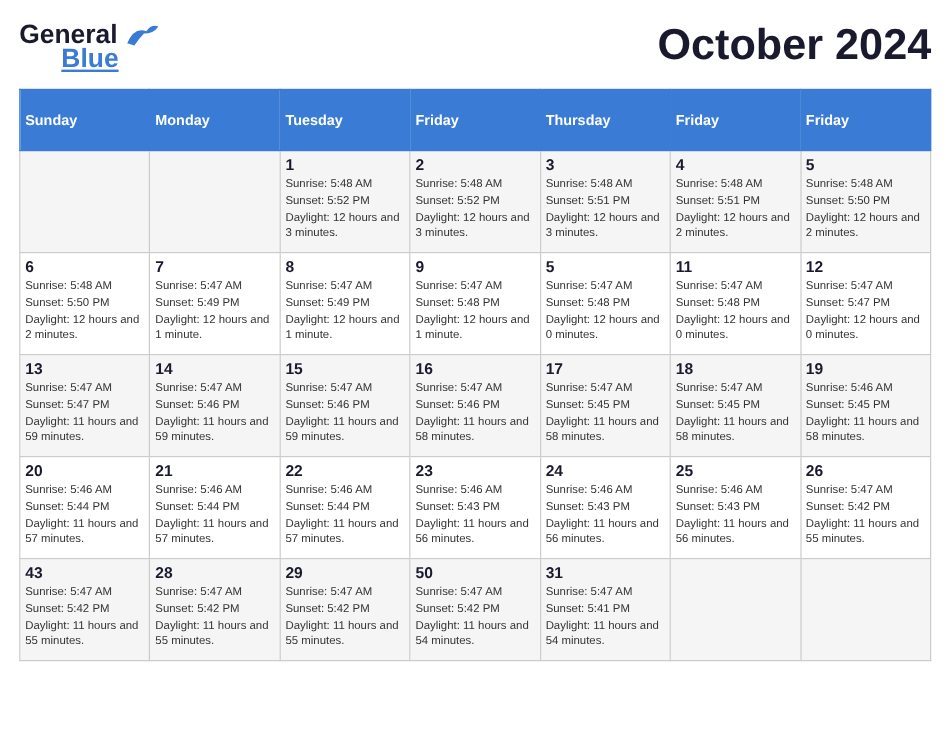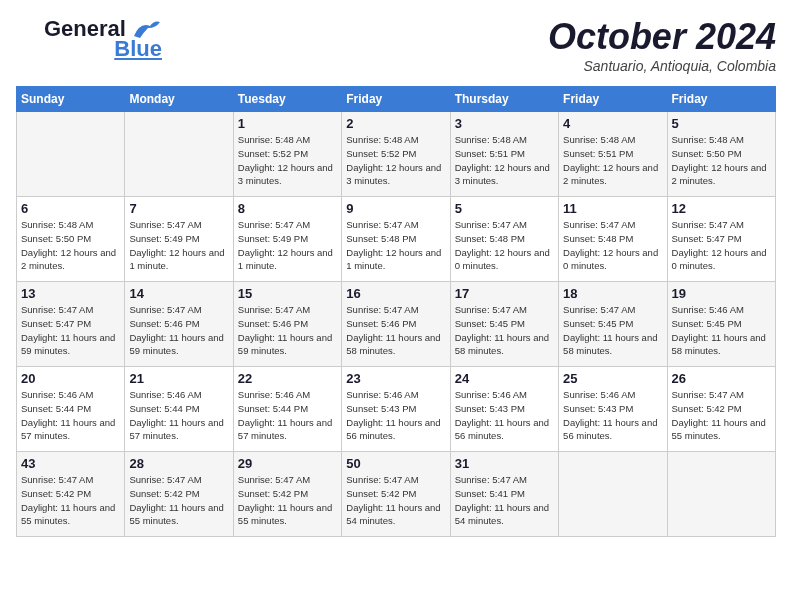"General" .logo { align-items: flex-end -> center; margin-left: 28px -> none }
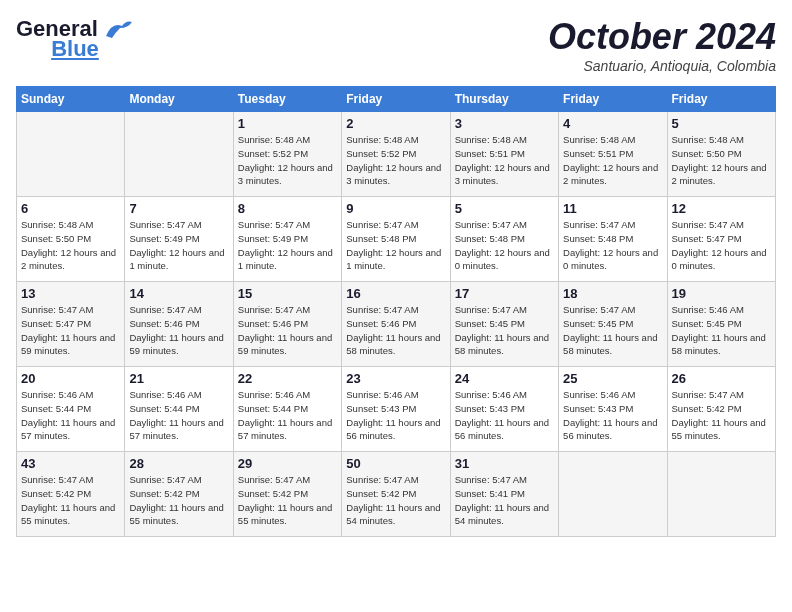"October 2024" .title-block { font-style: italic -> none }
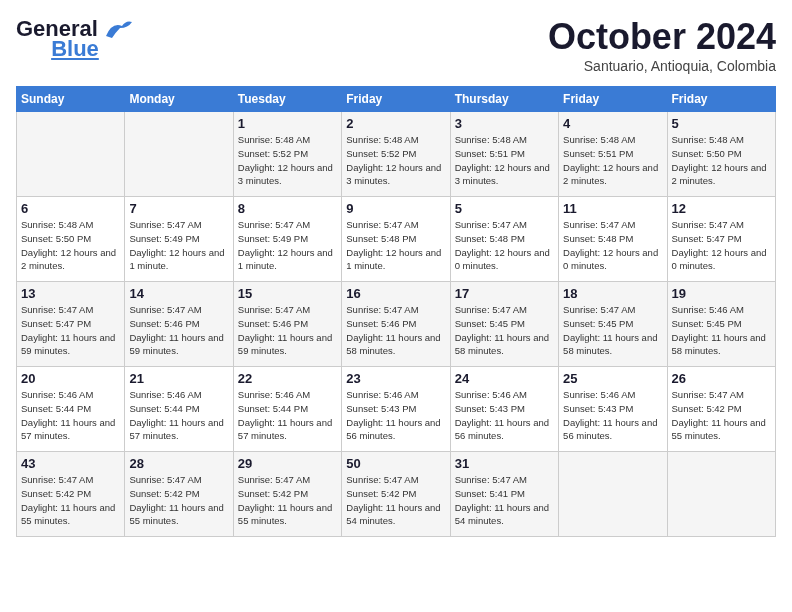"Santuario, Antioquia, Colombia" div.subtitle { html: <div>Santuario, Antioquia, Colombia</div> -> none }
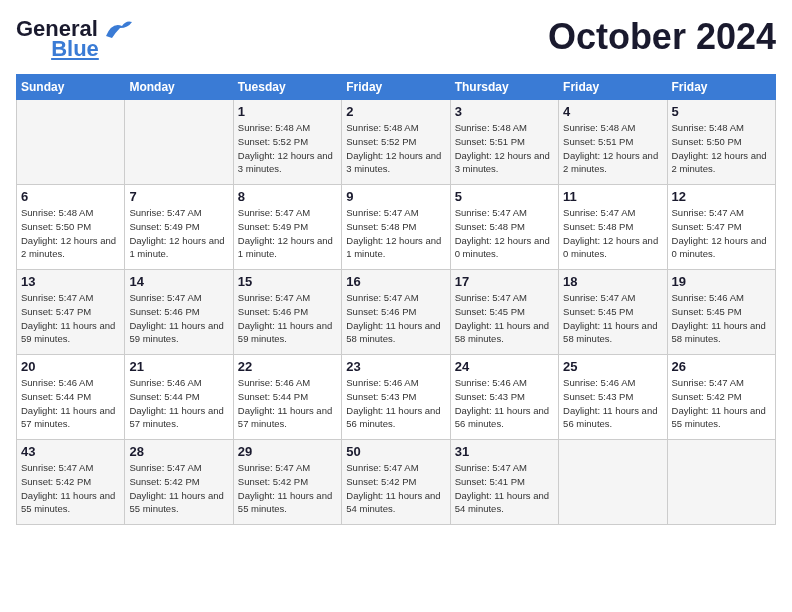"Sunday" thead th { padding: 5px 4px -> 18px 4px }
